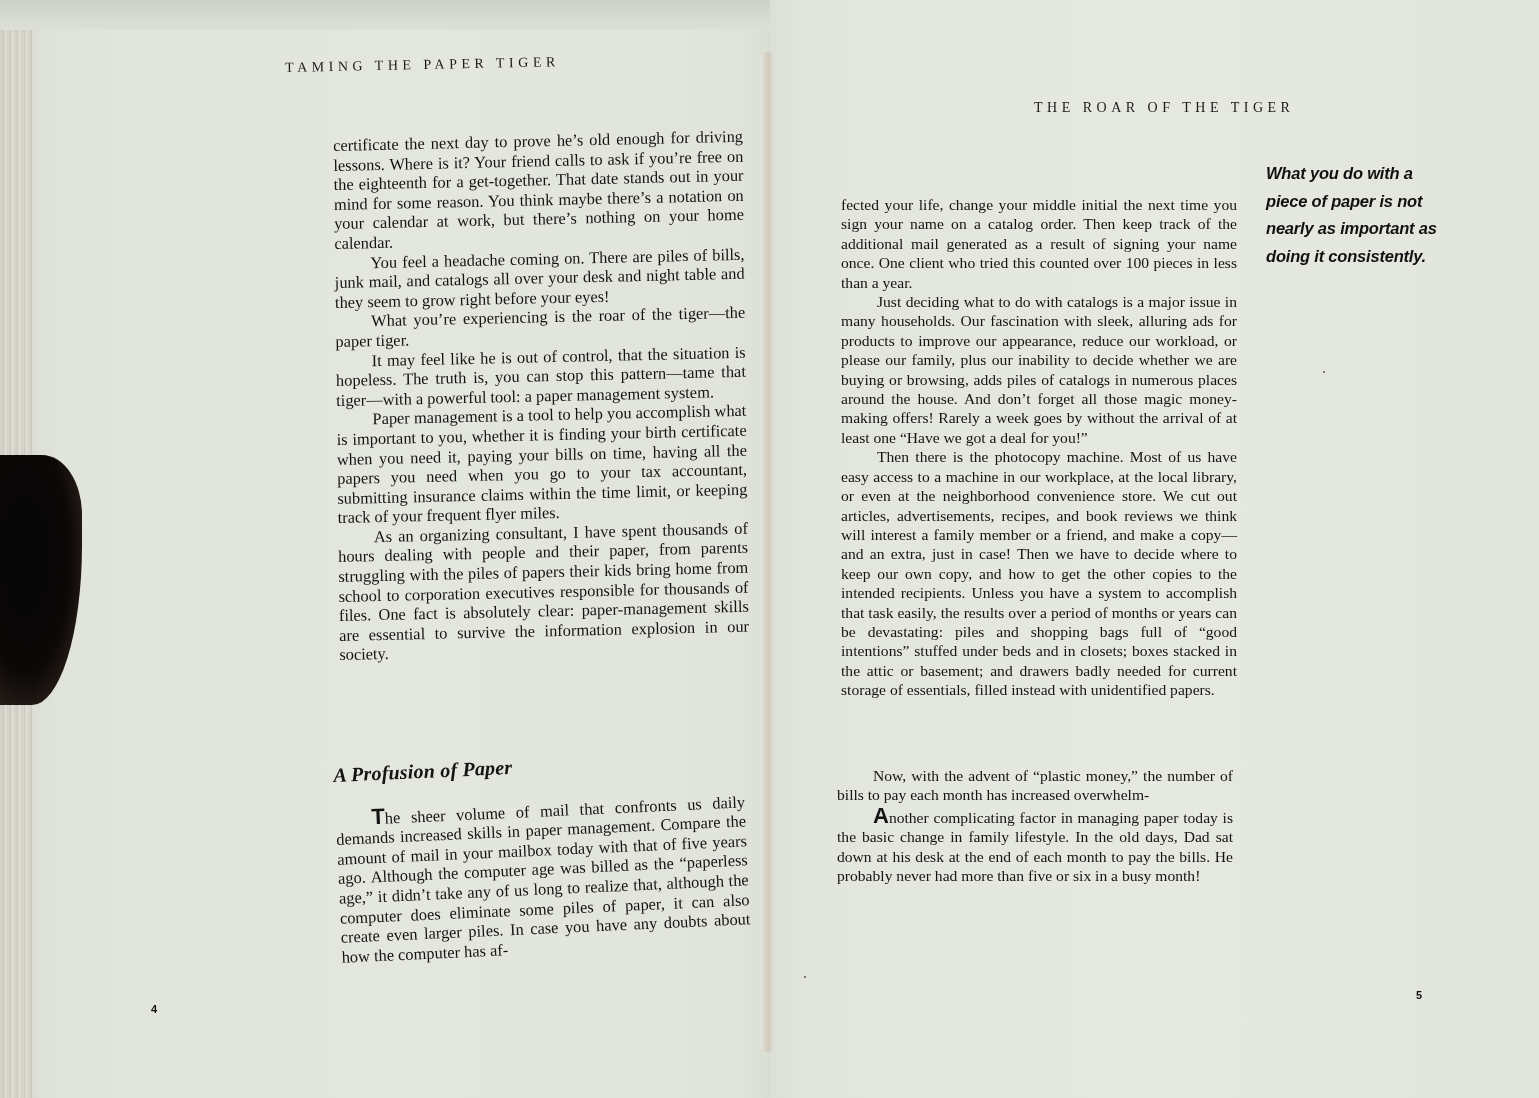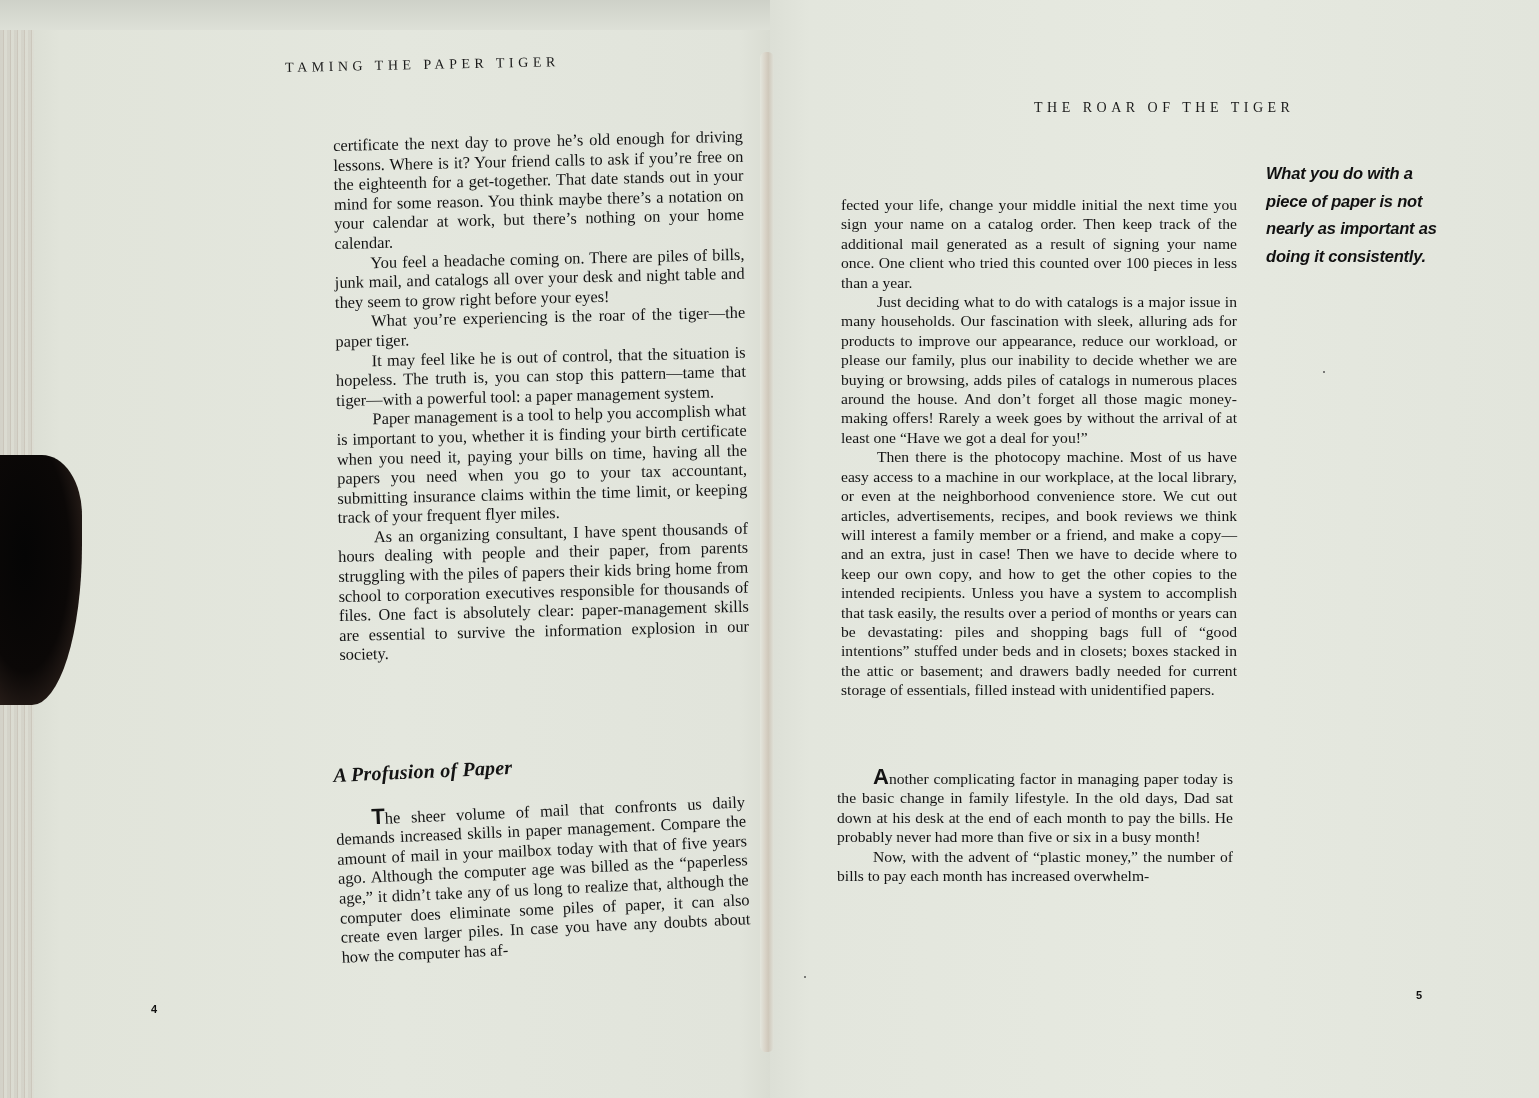"Another complicating factor in managing" p { order: before "Now, with the advent of" -> after "Now, with the advent of" }
